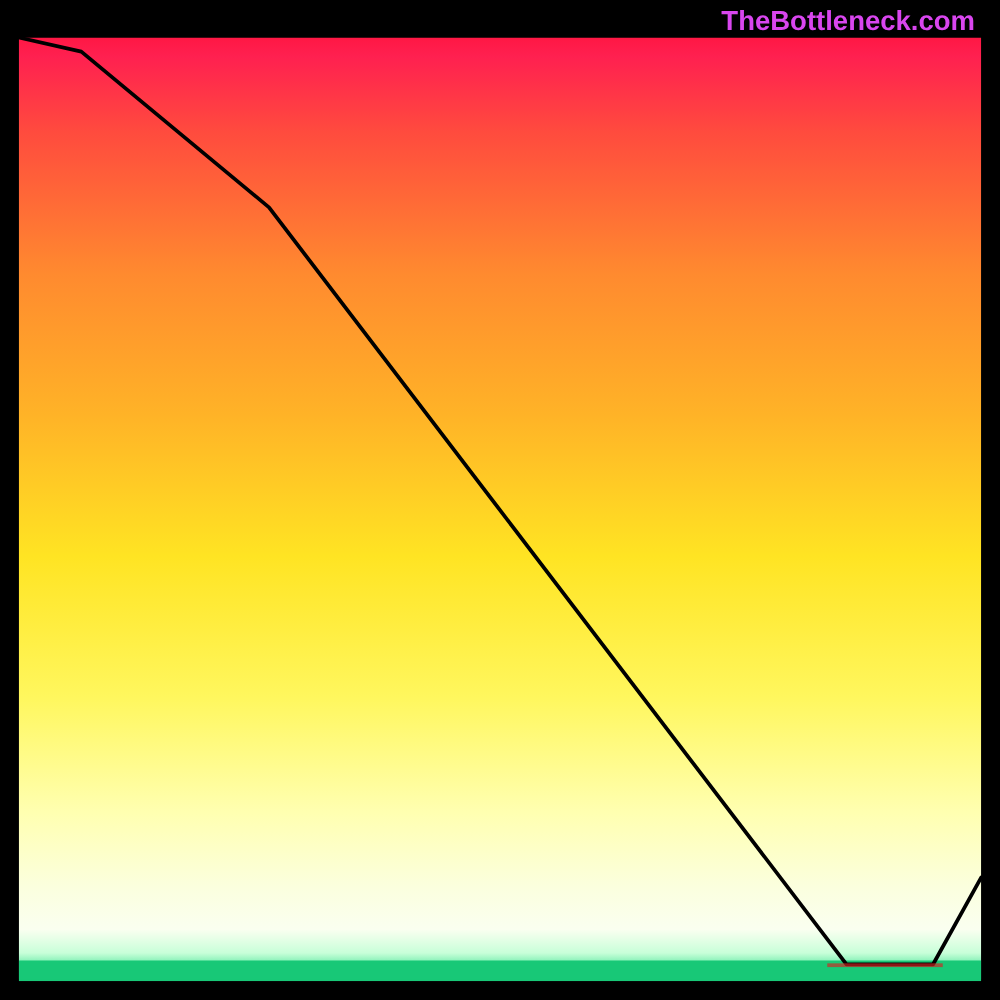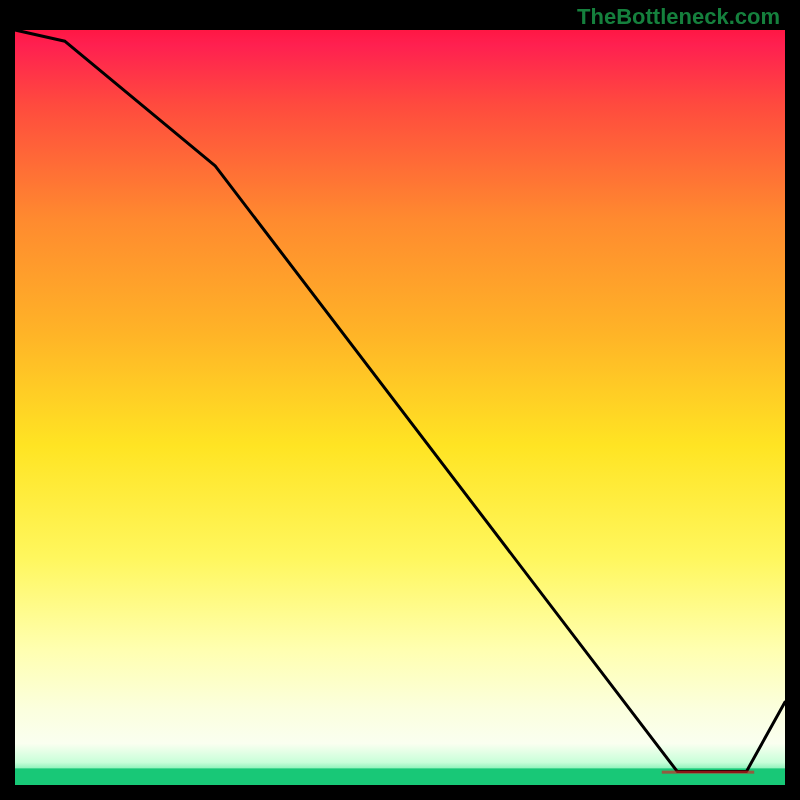"TheBottleneck.com" .watermark { color: #15803d -> #d946ef }
